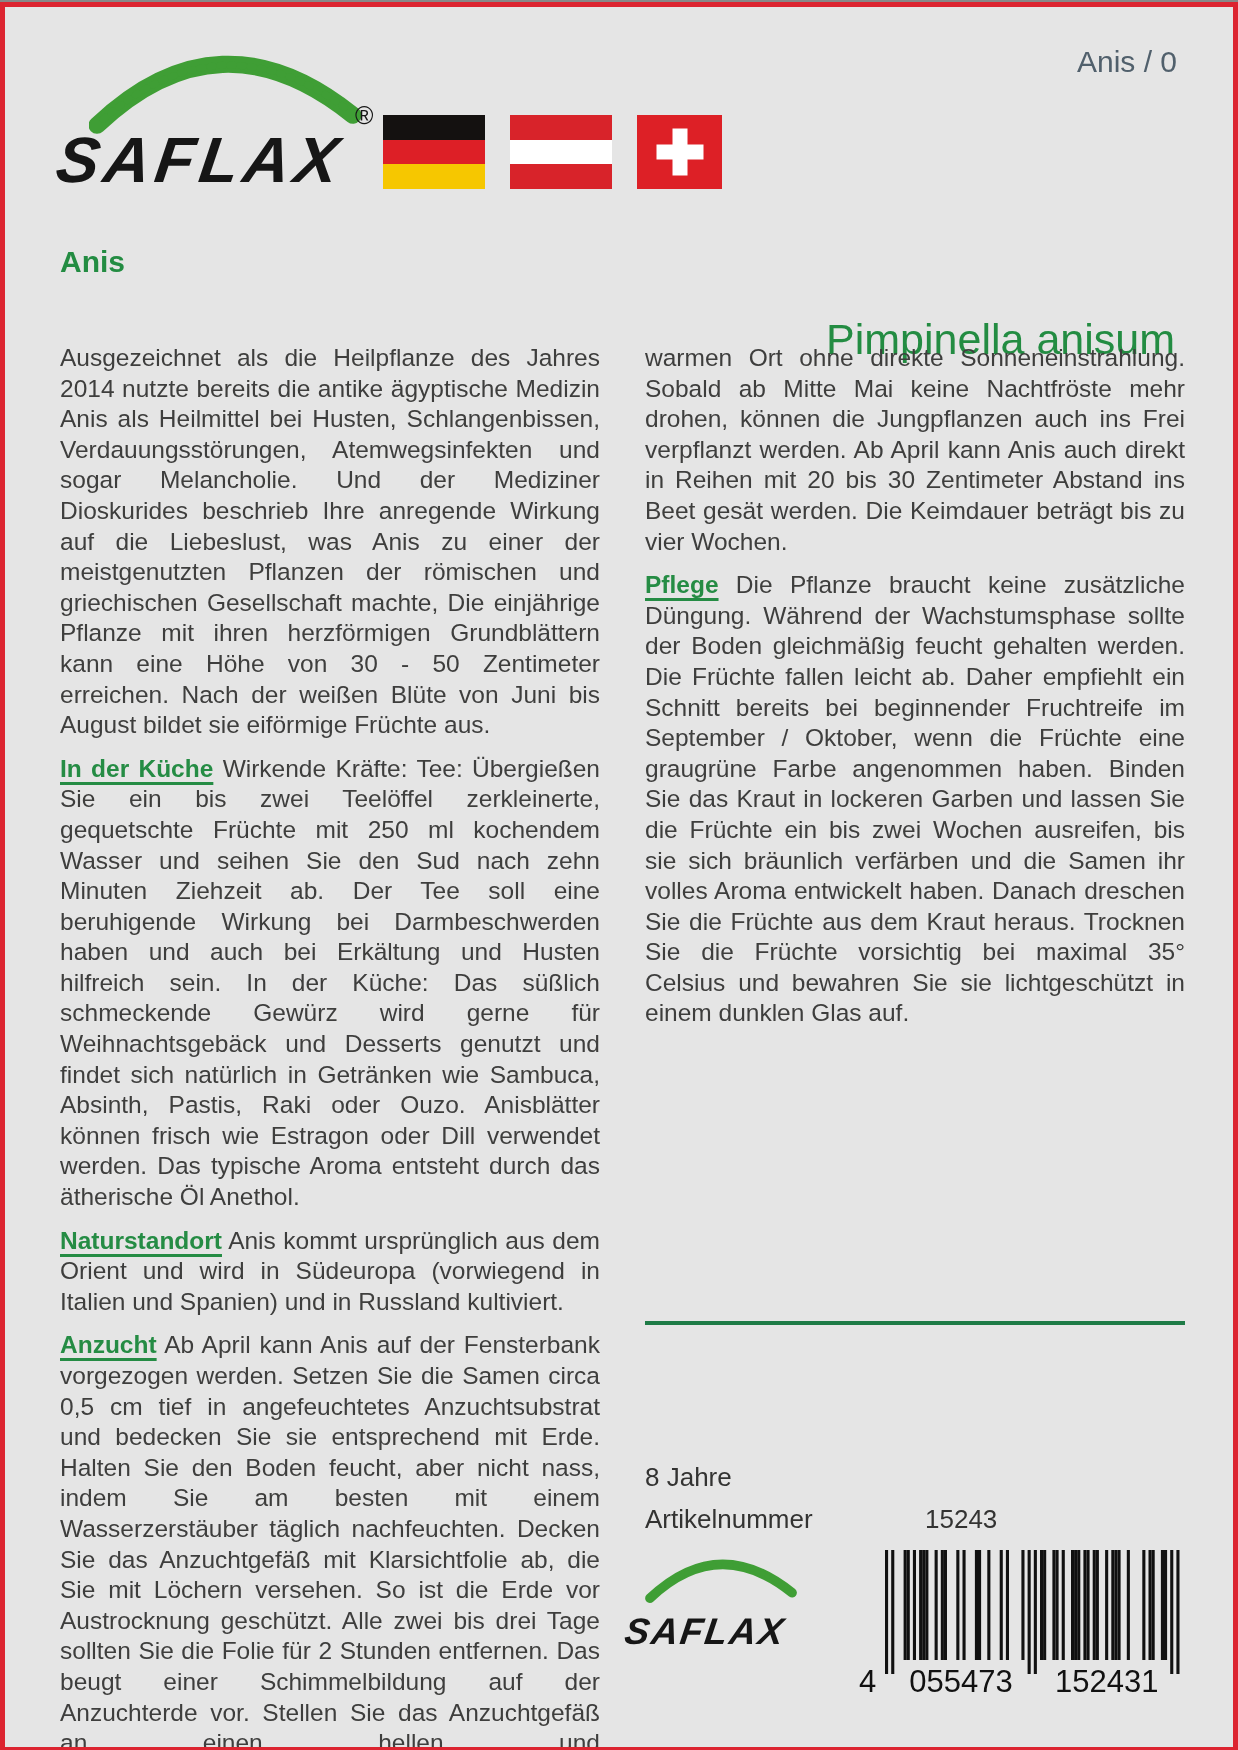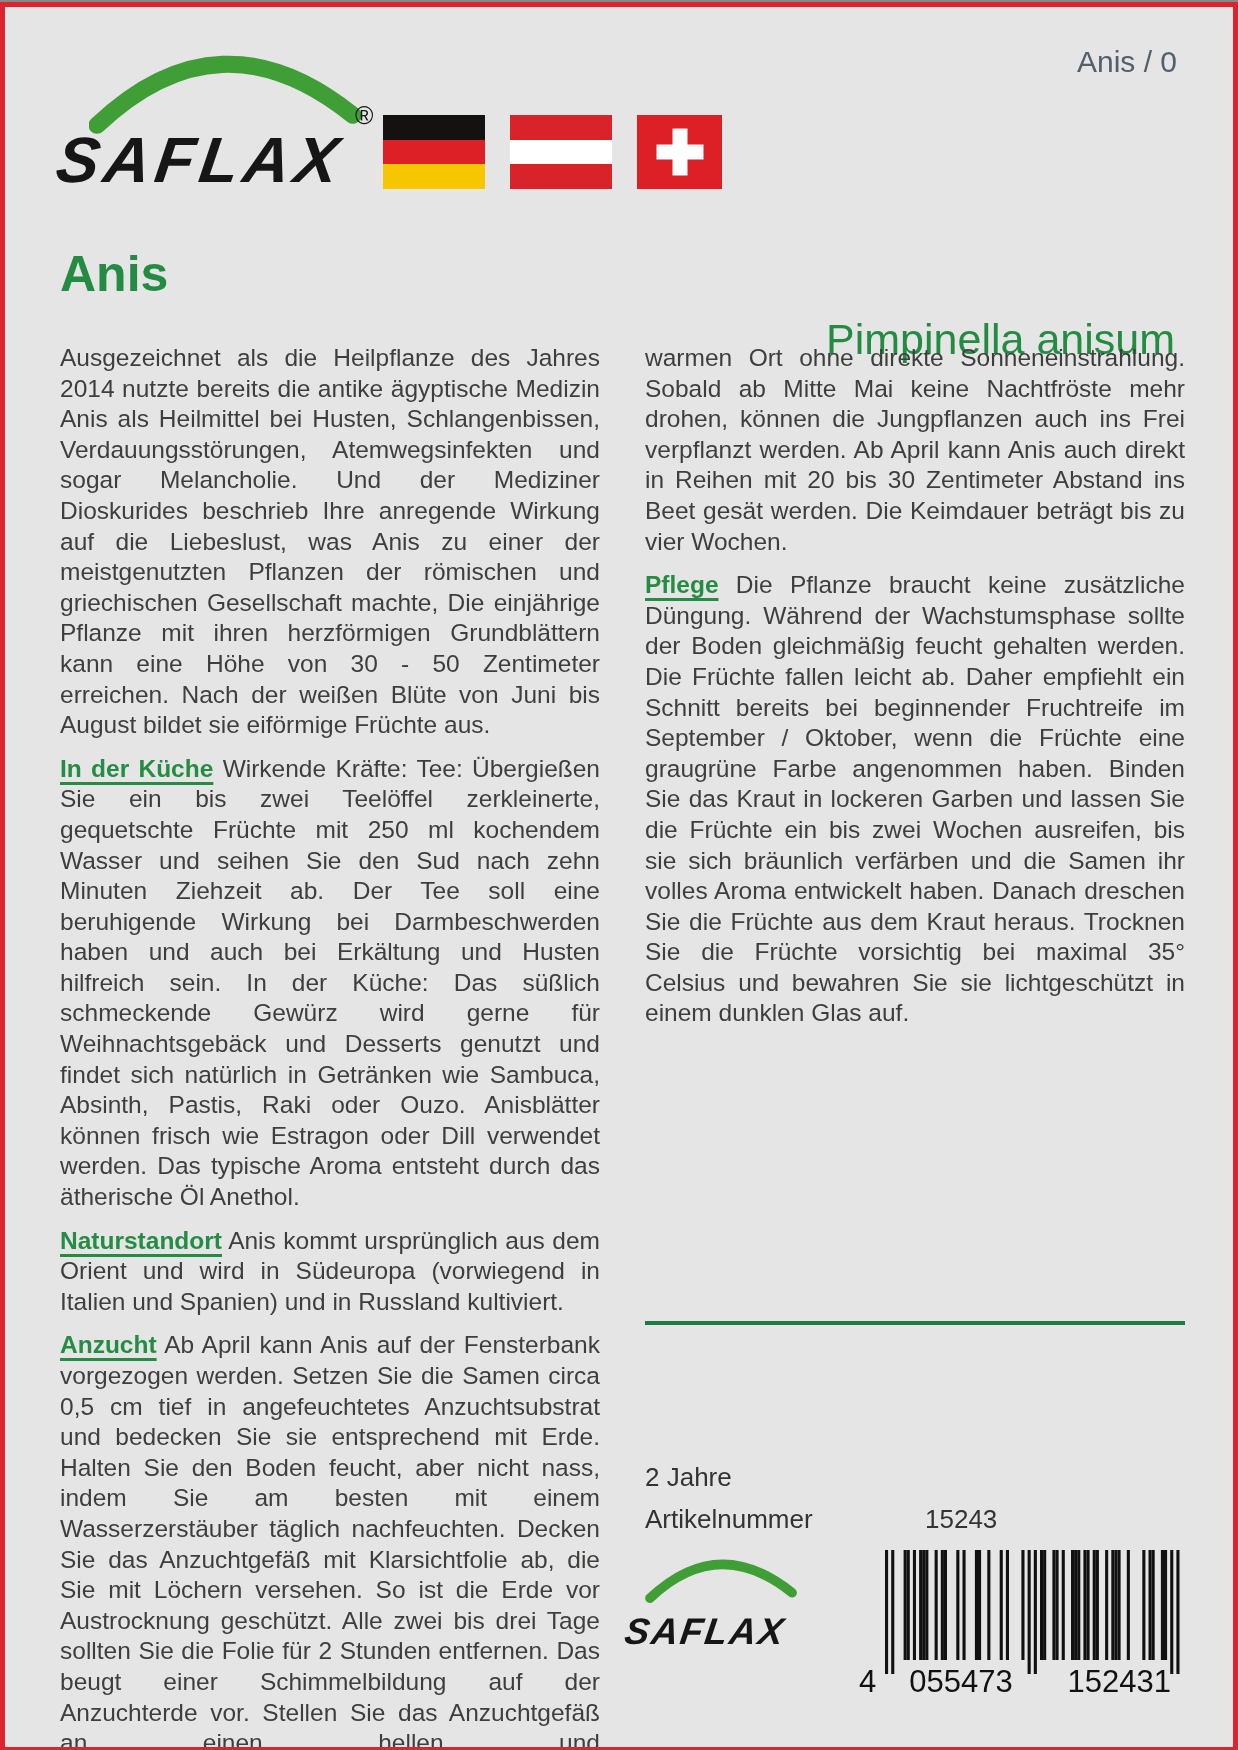"Anis" .page-title { font-size: 50px -> 30px }
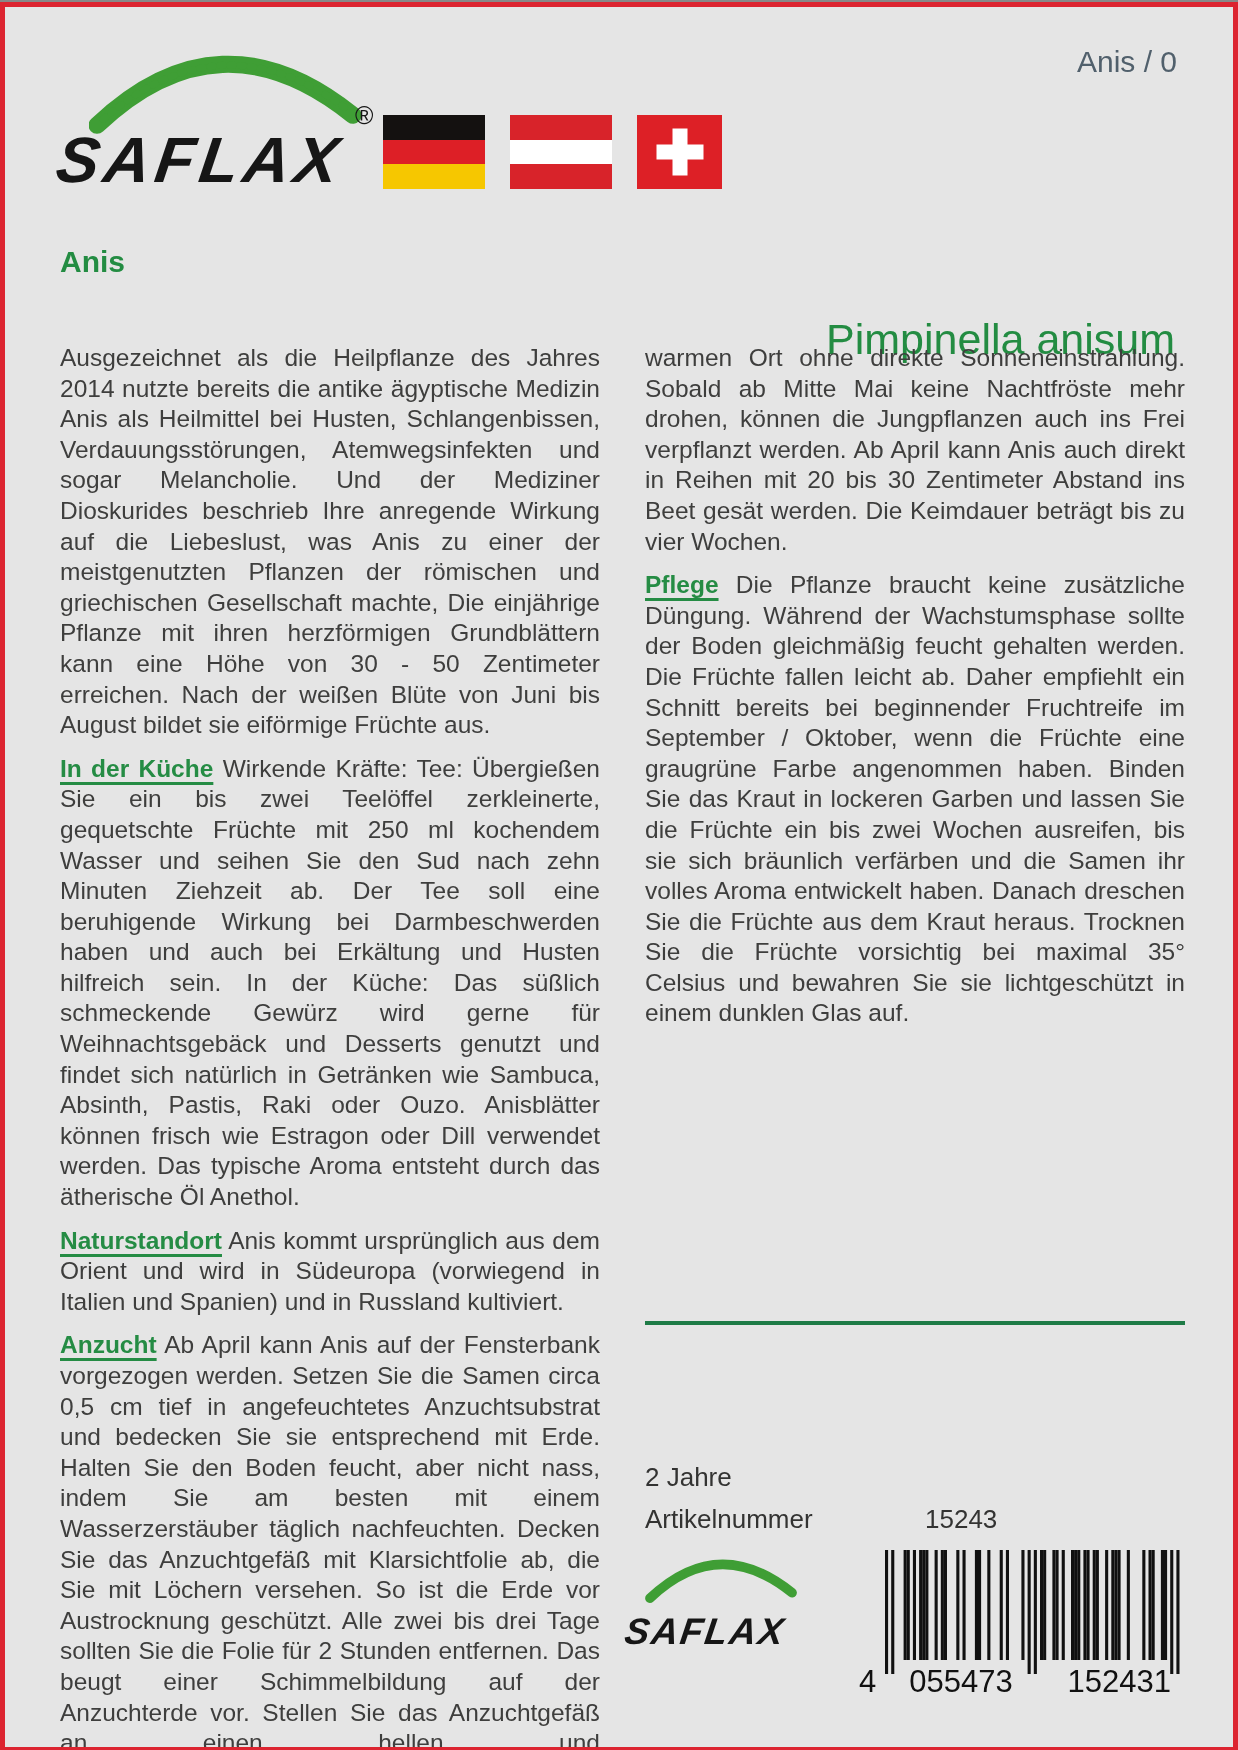"2 Jahre" div.info-value { text: 2 -> 8 }
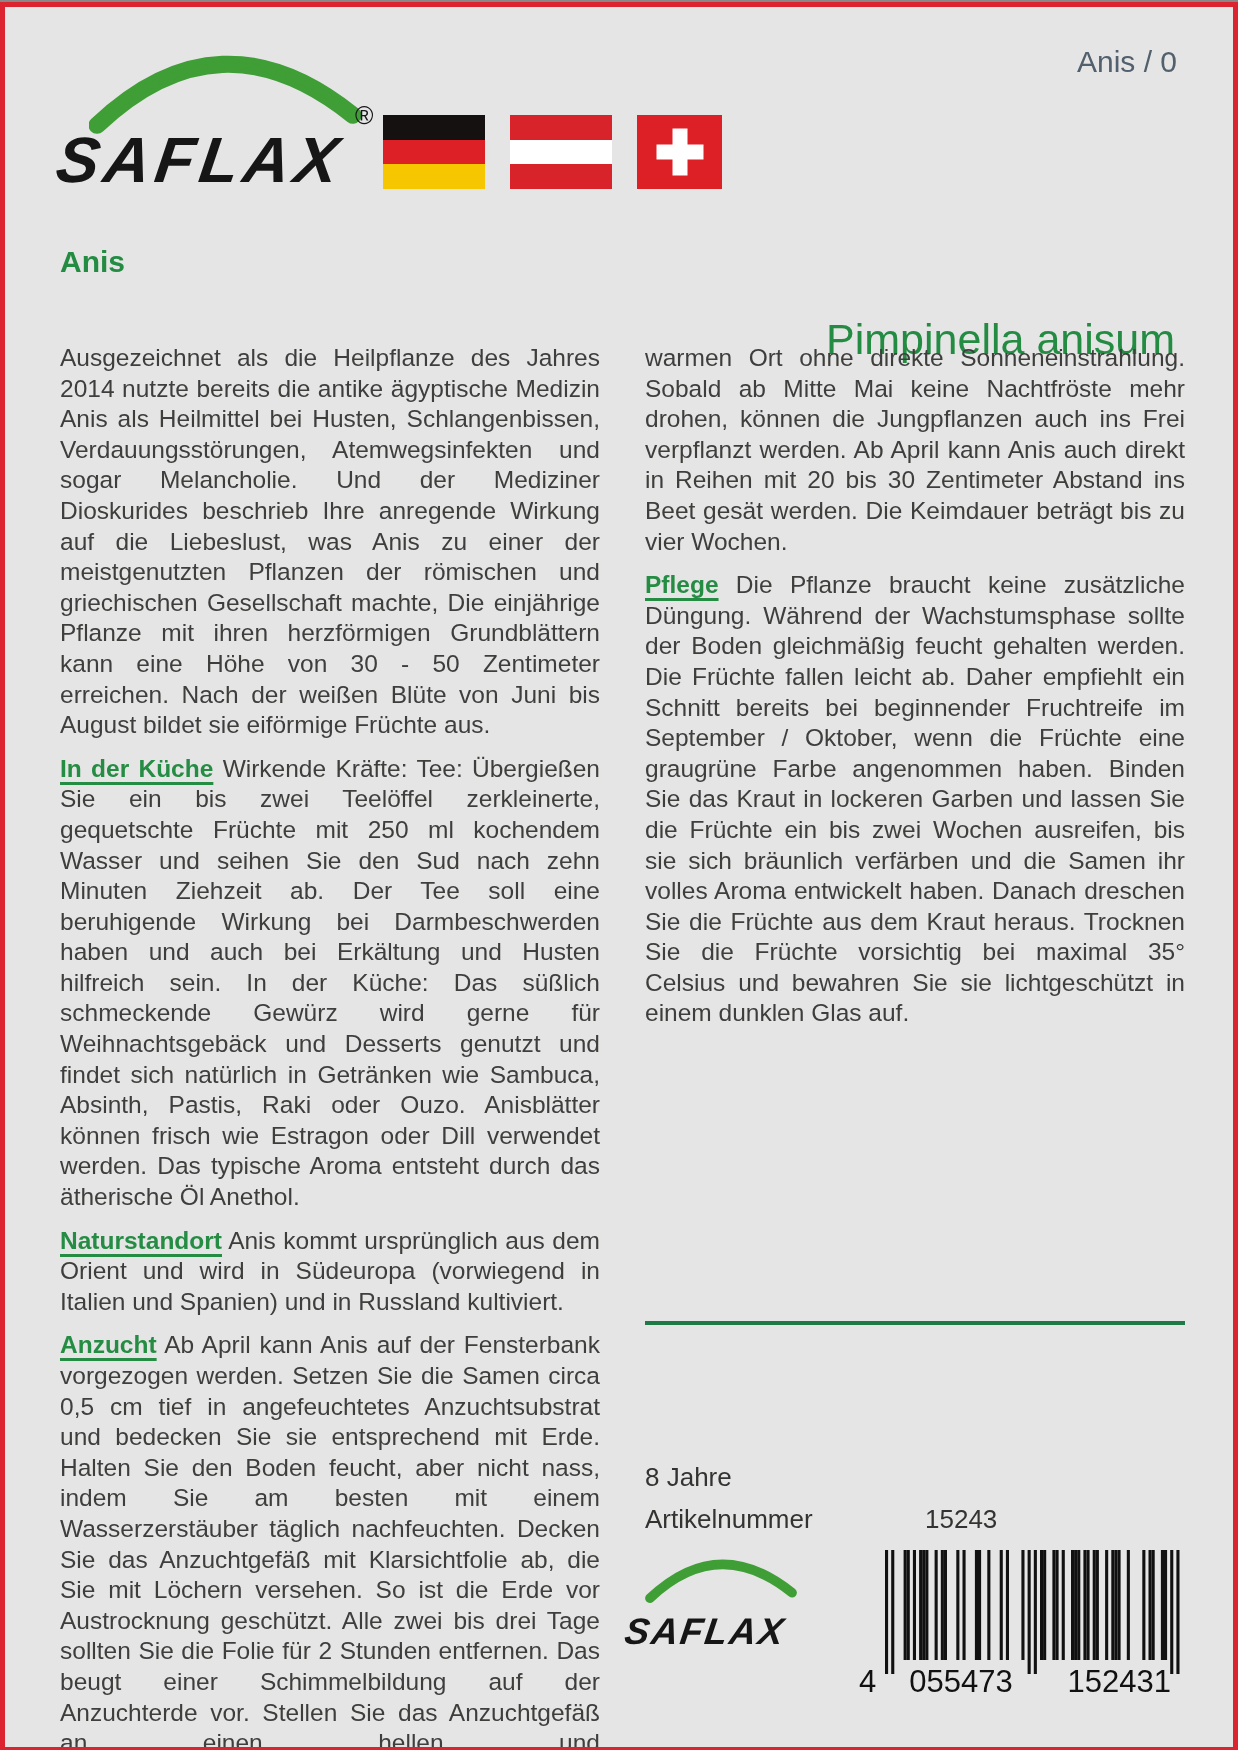"152431" .digit-g2 { left: 206px -> 194px; text-align: right -> left }
